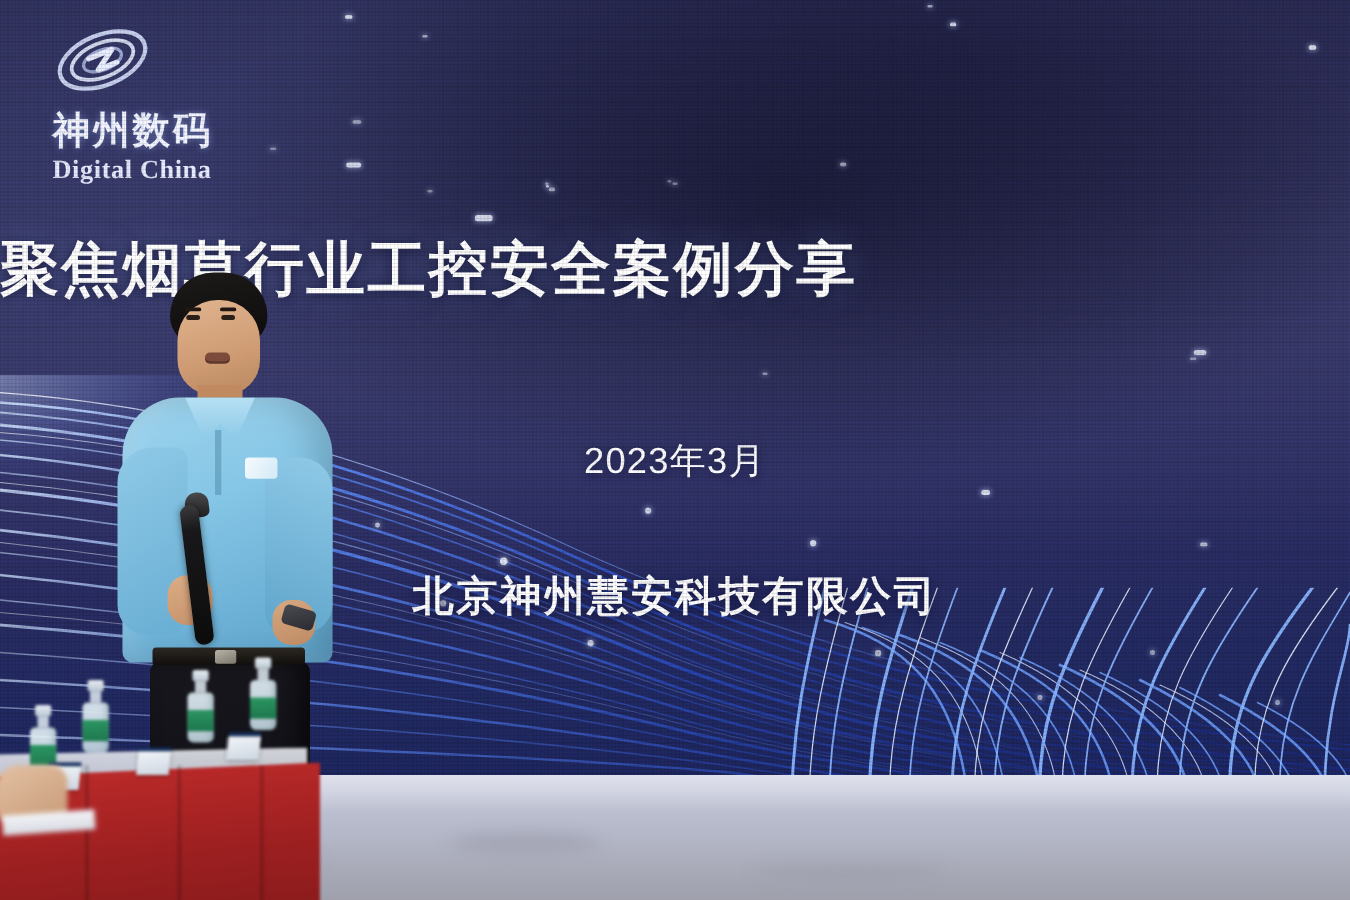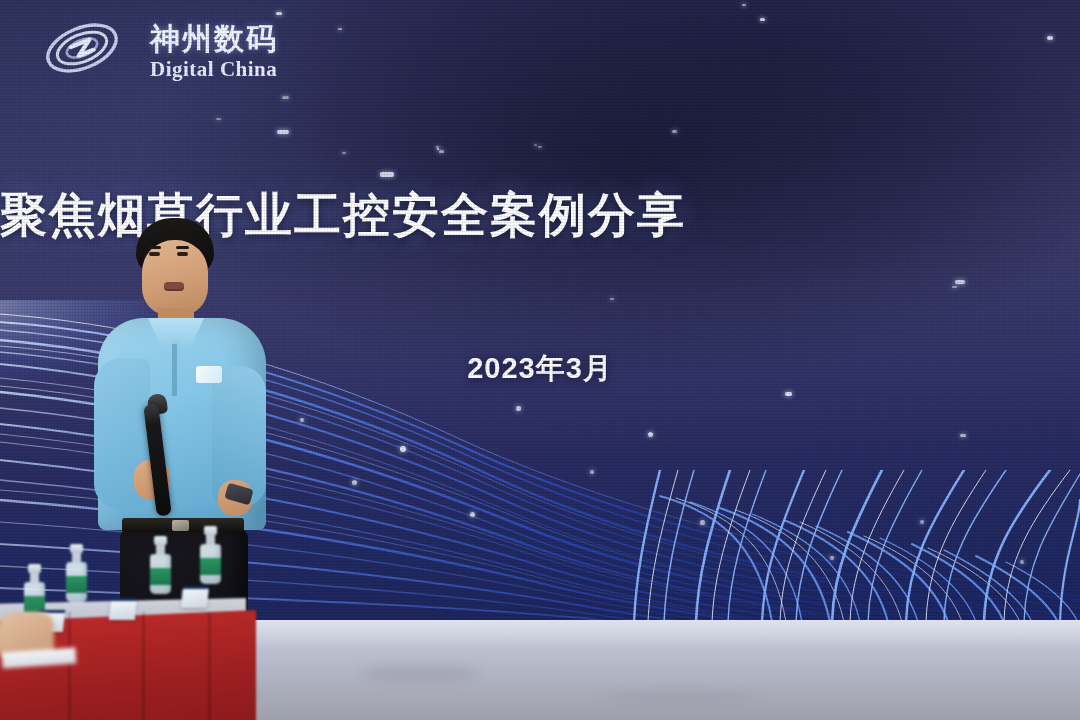"神州数码" .logo-block { align-items: flex-end -> flex-start; flex-direction: none -> column; gap: 28px -> 10px }
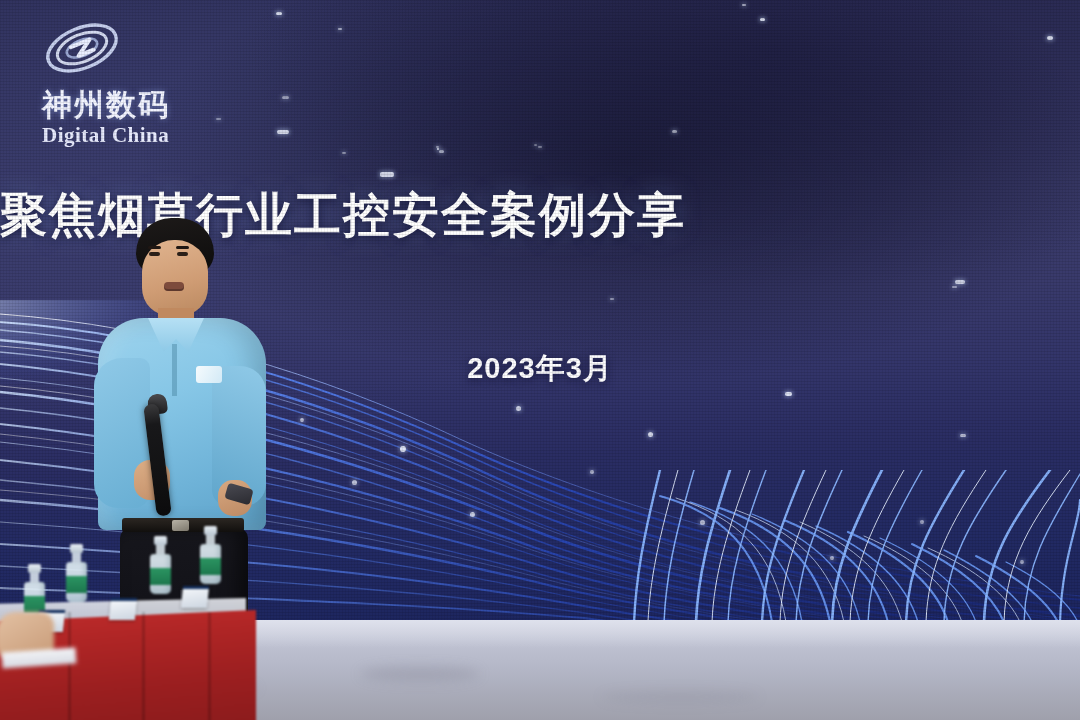"2023年3月" .slide-date { font-weight: 700 -> 400 }
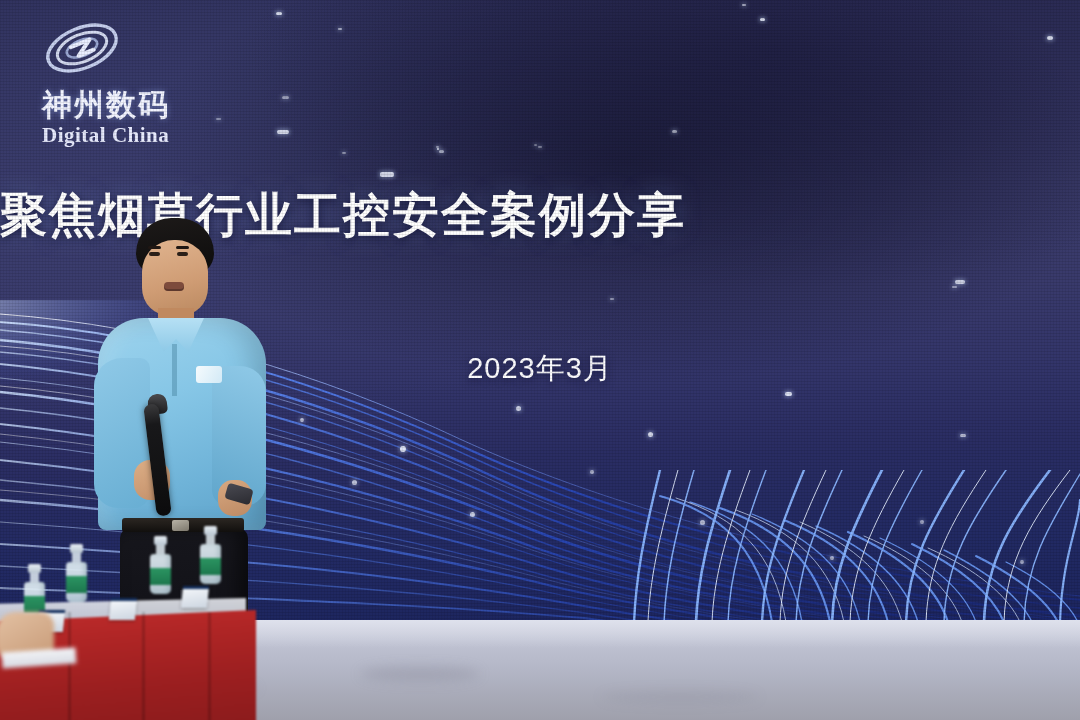"北京神州慧安科技有限公司" div.slide-company { html: none -> <div>北京神州慧安科技有限公司</div> }
